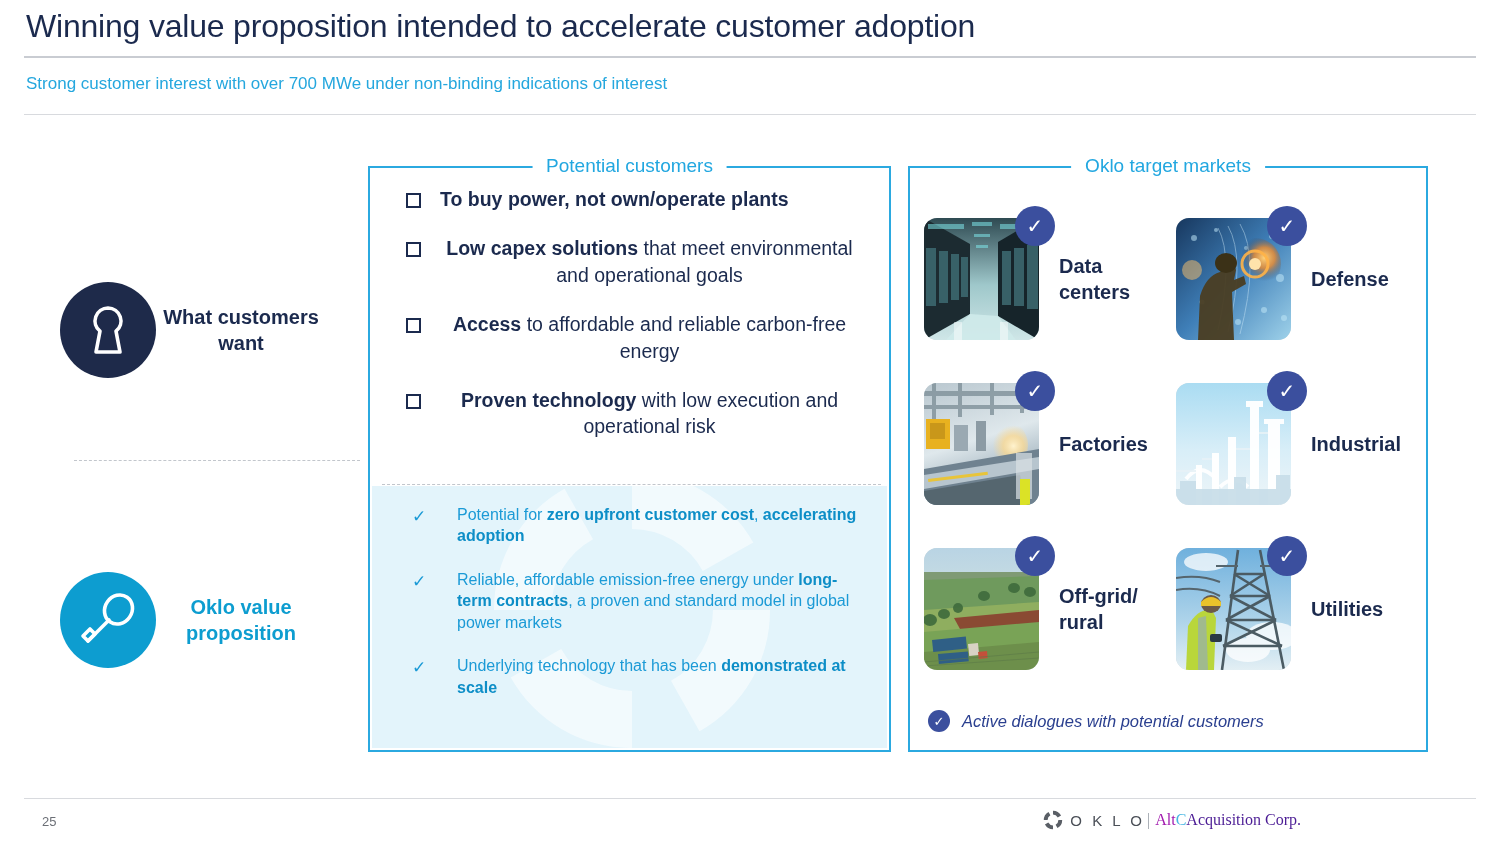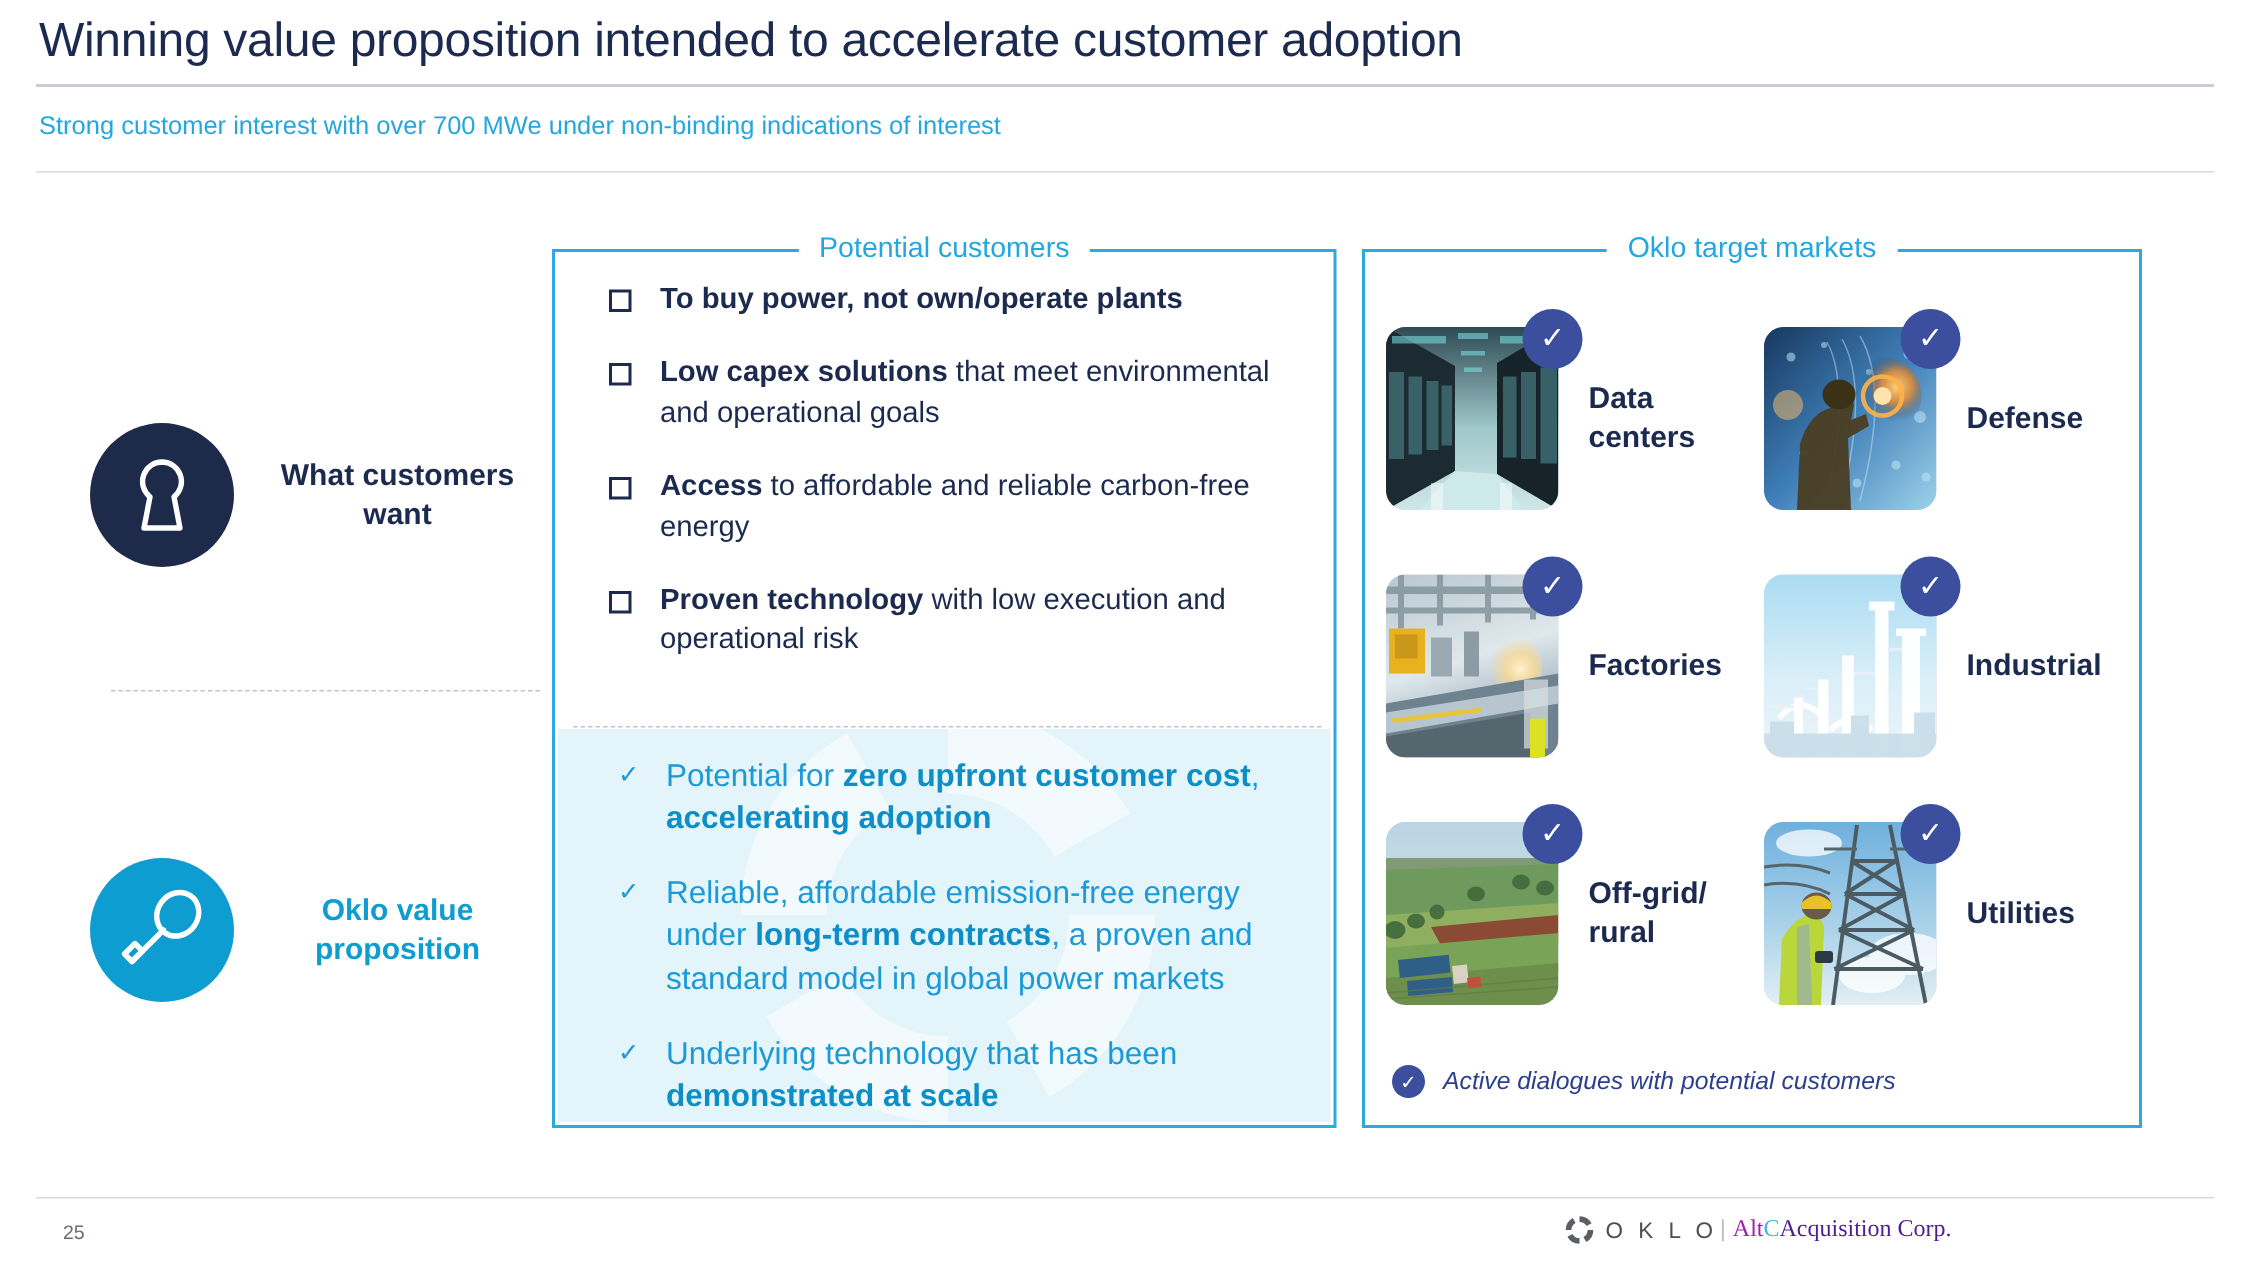"To buy power, not own/operate" .cust-item { text-align: none -> center }
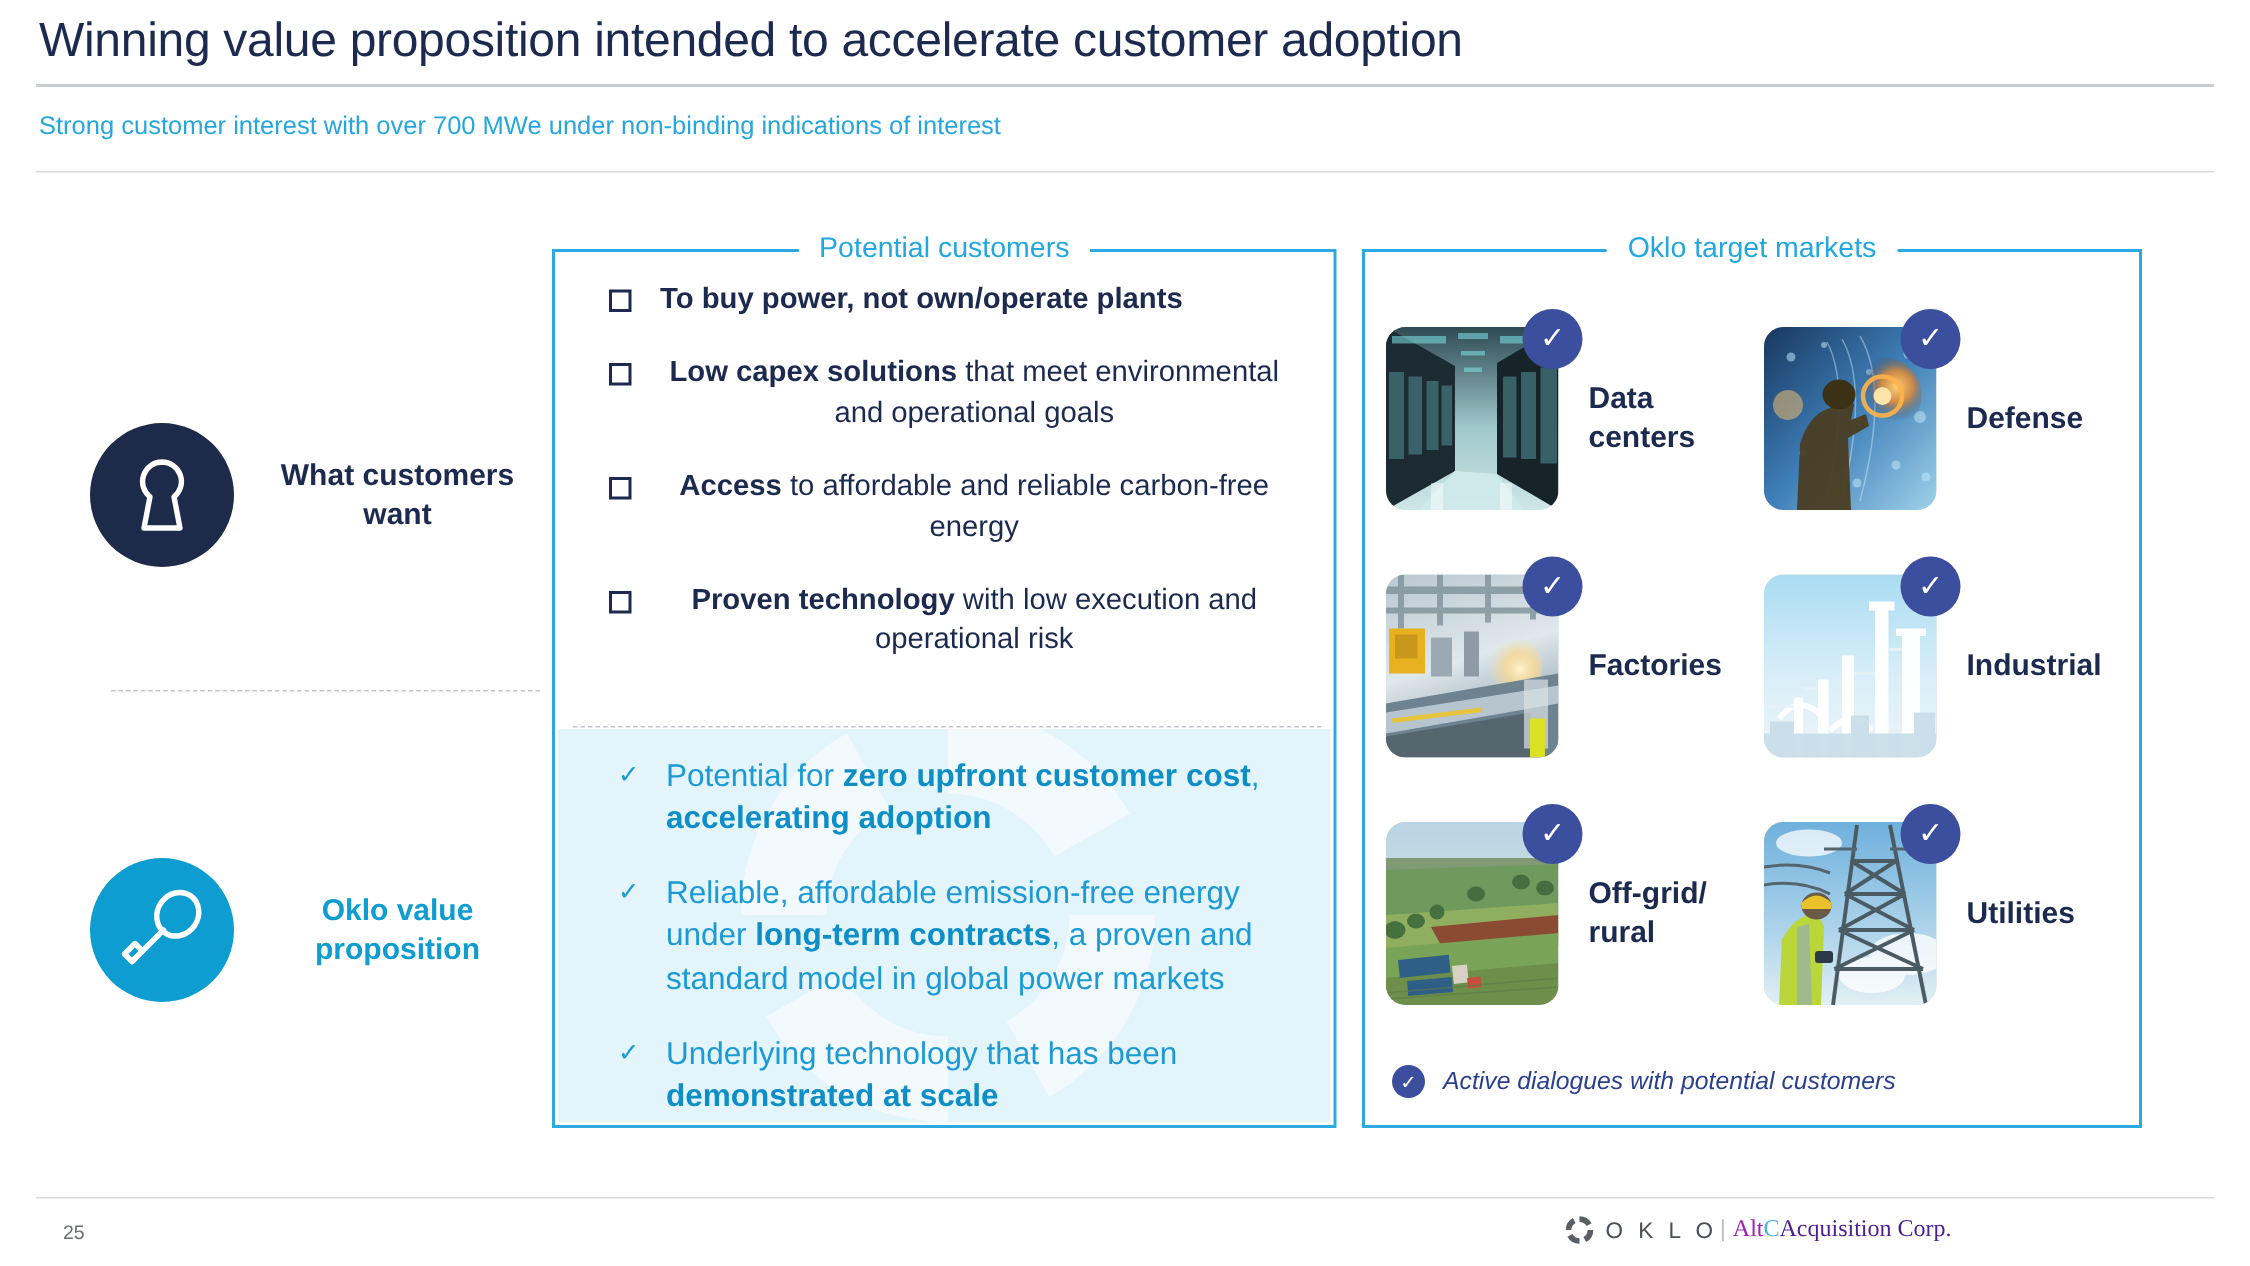"What customers want" .icon-label { margin-left: 24px -> none }
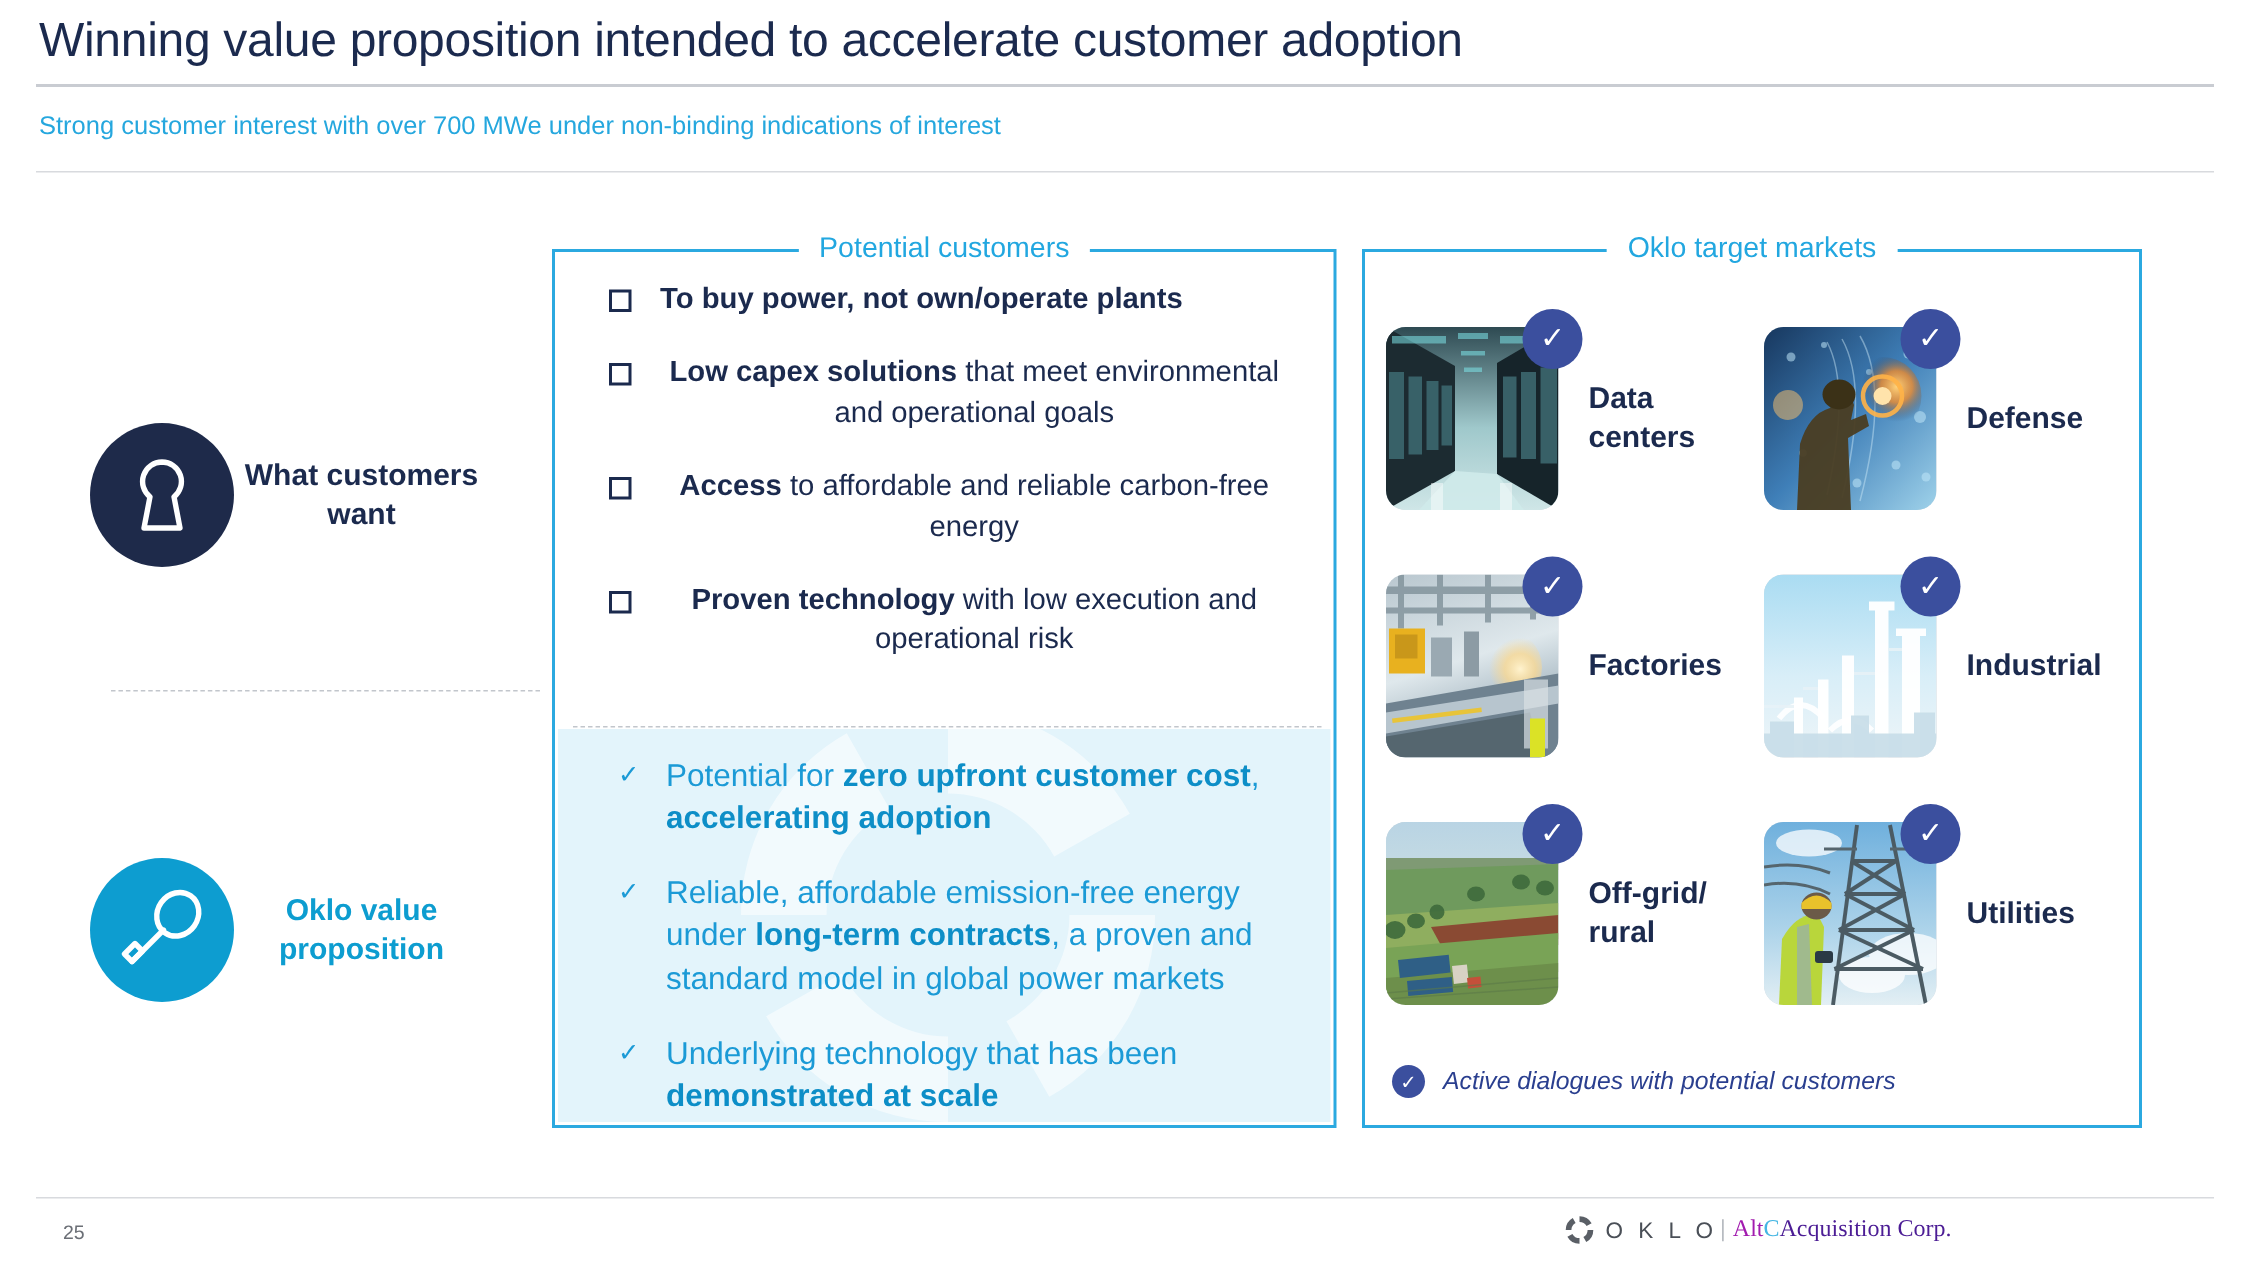"Potential for zero upfront customer" .vp-text { font-size: 21px -> 16px; margin-left: none -> 13px }
